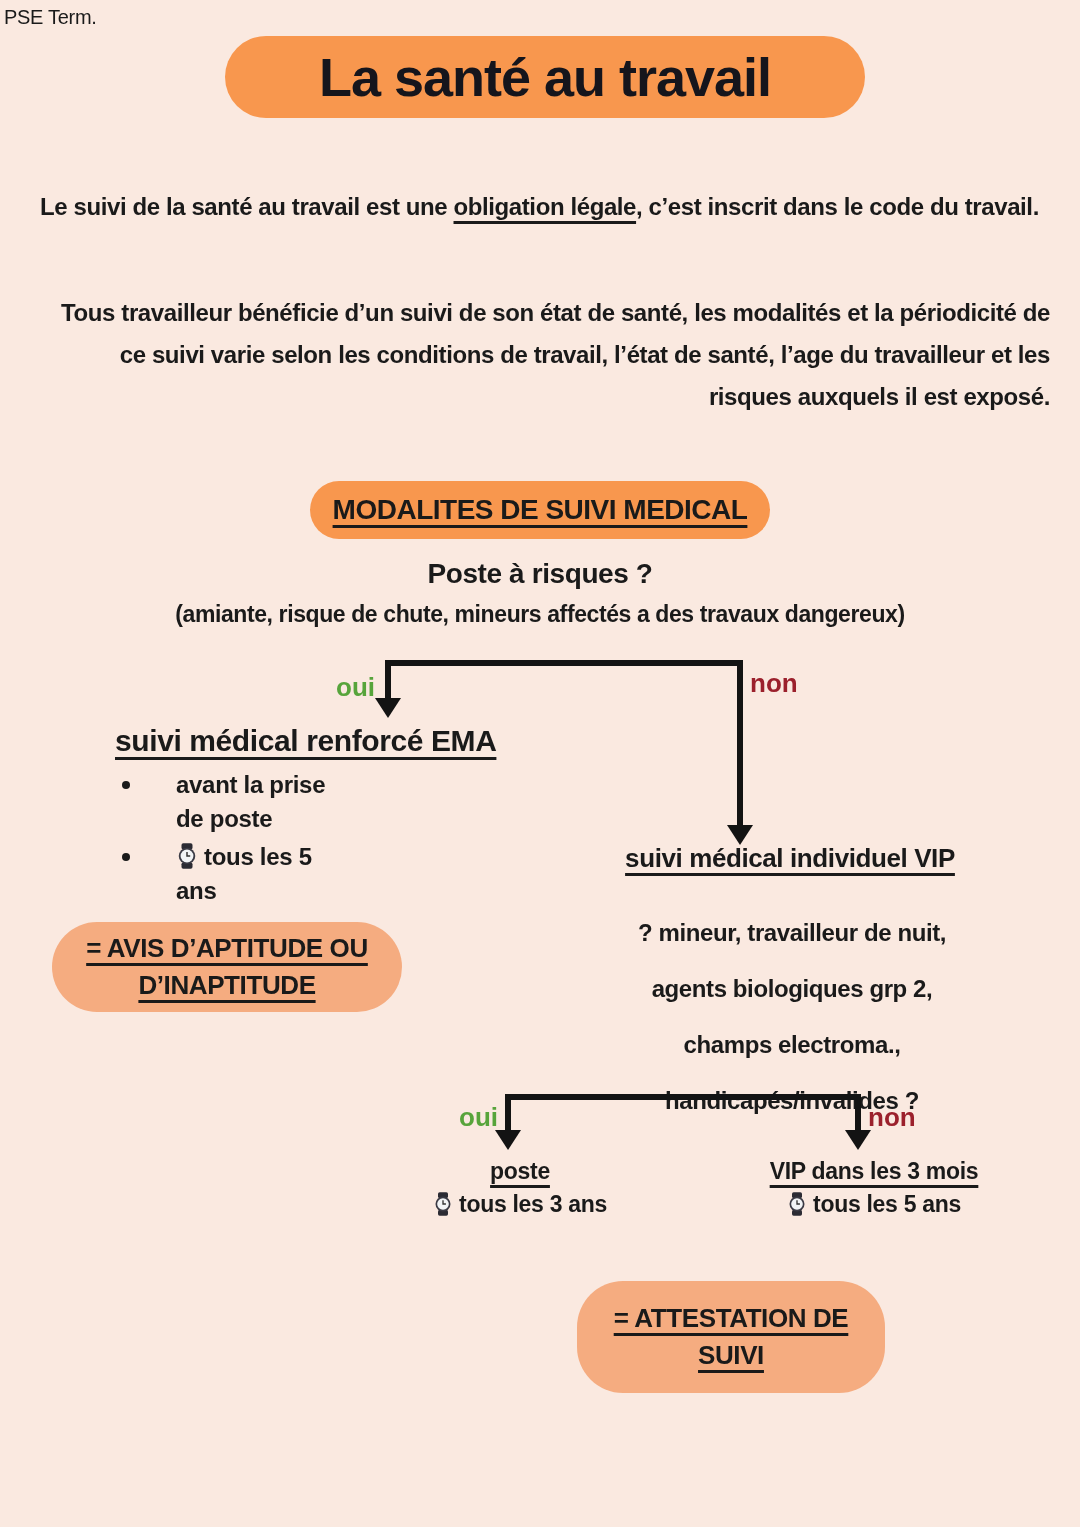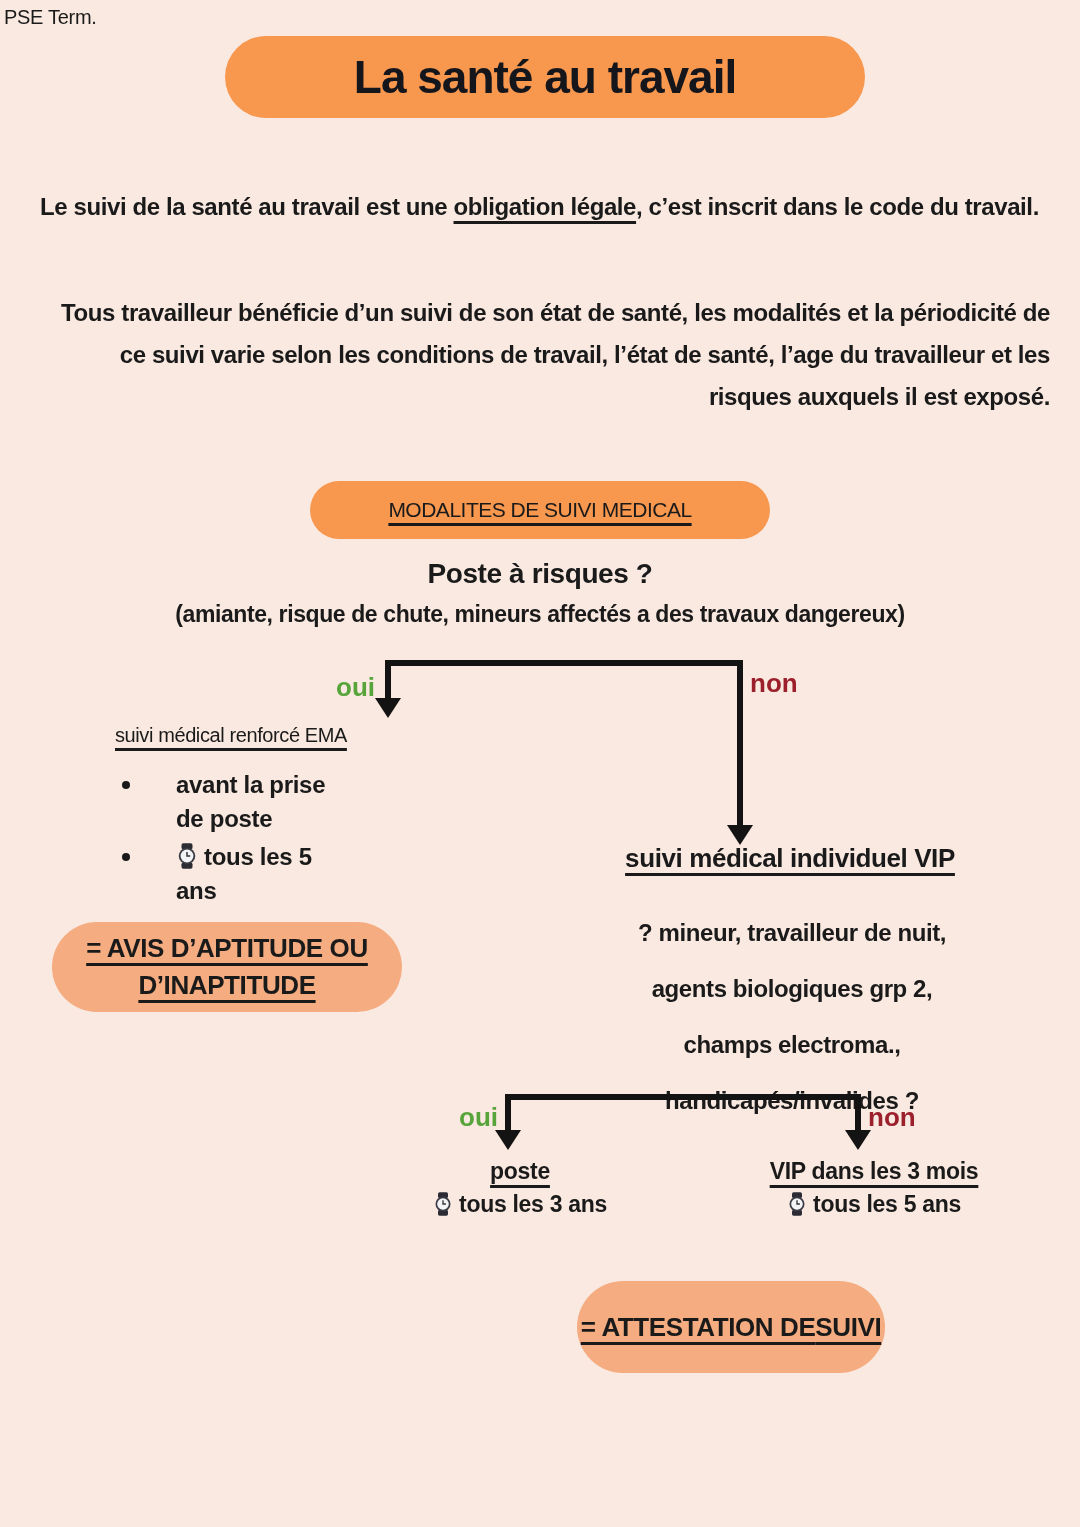"La santé au travail" .title-pill .t { font-size: 46px -> 54px }
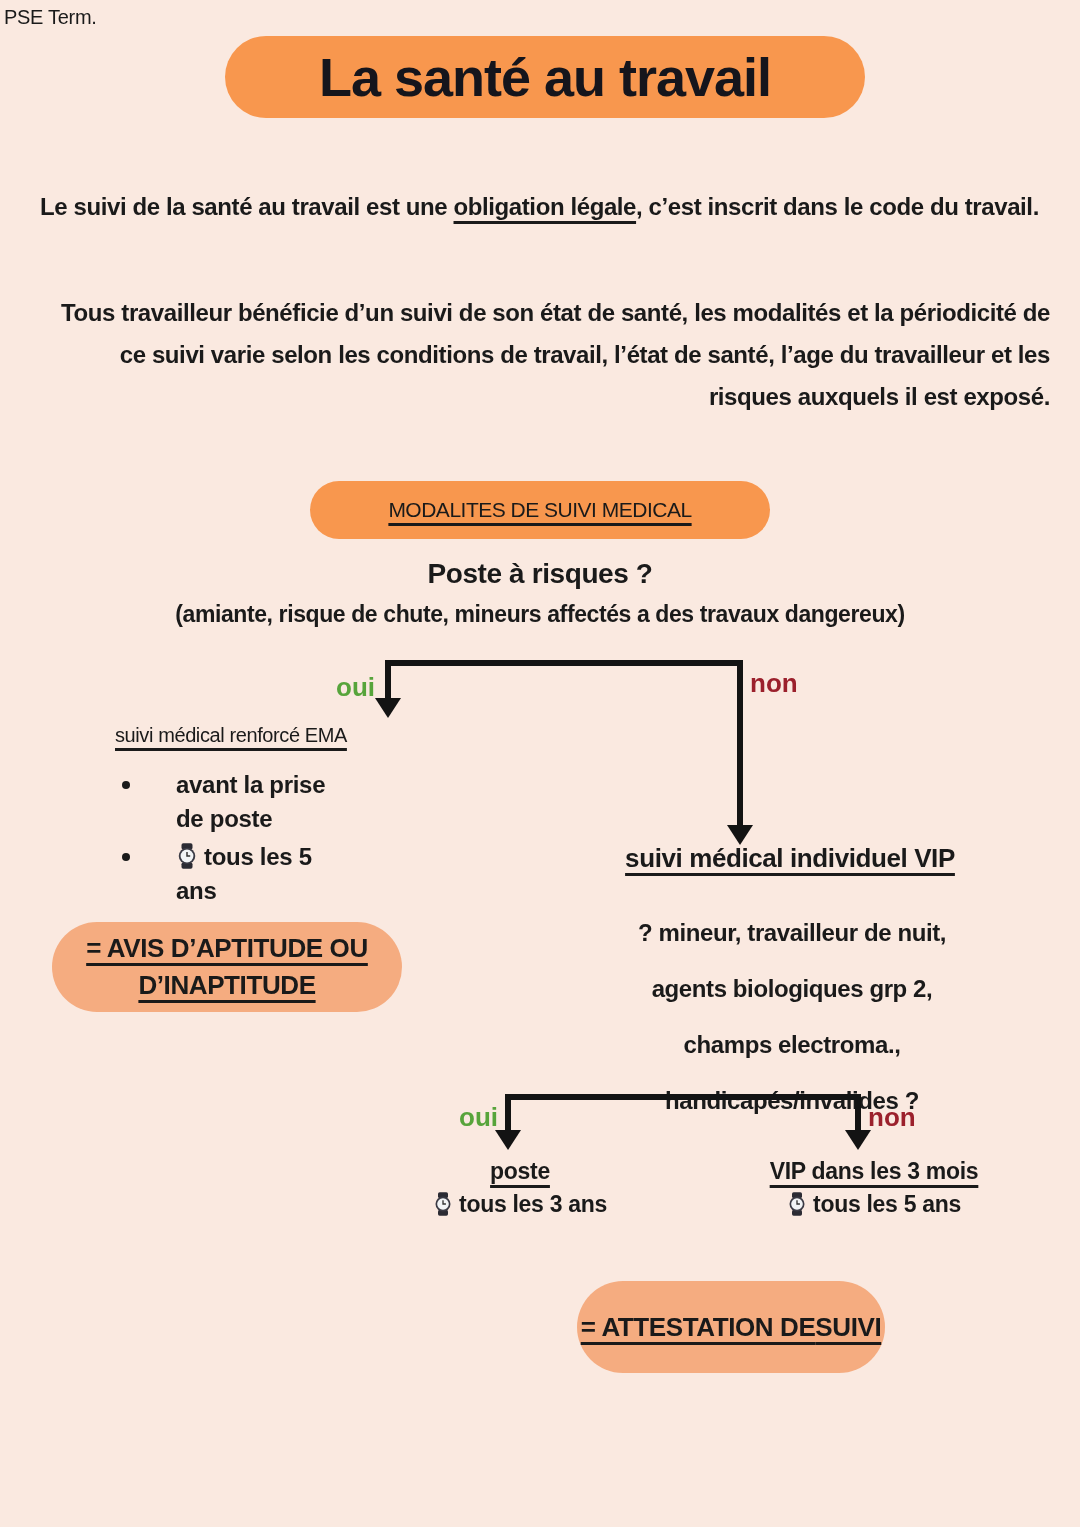"MODALITES DE SUIVI MEDICAL" .modalites-pill .t { font-size: 21px -> 28px; font-weight: 400 -> 700 }
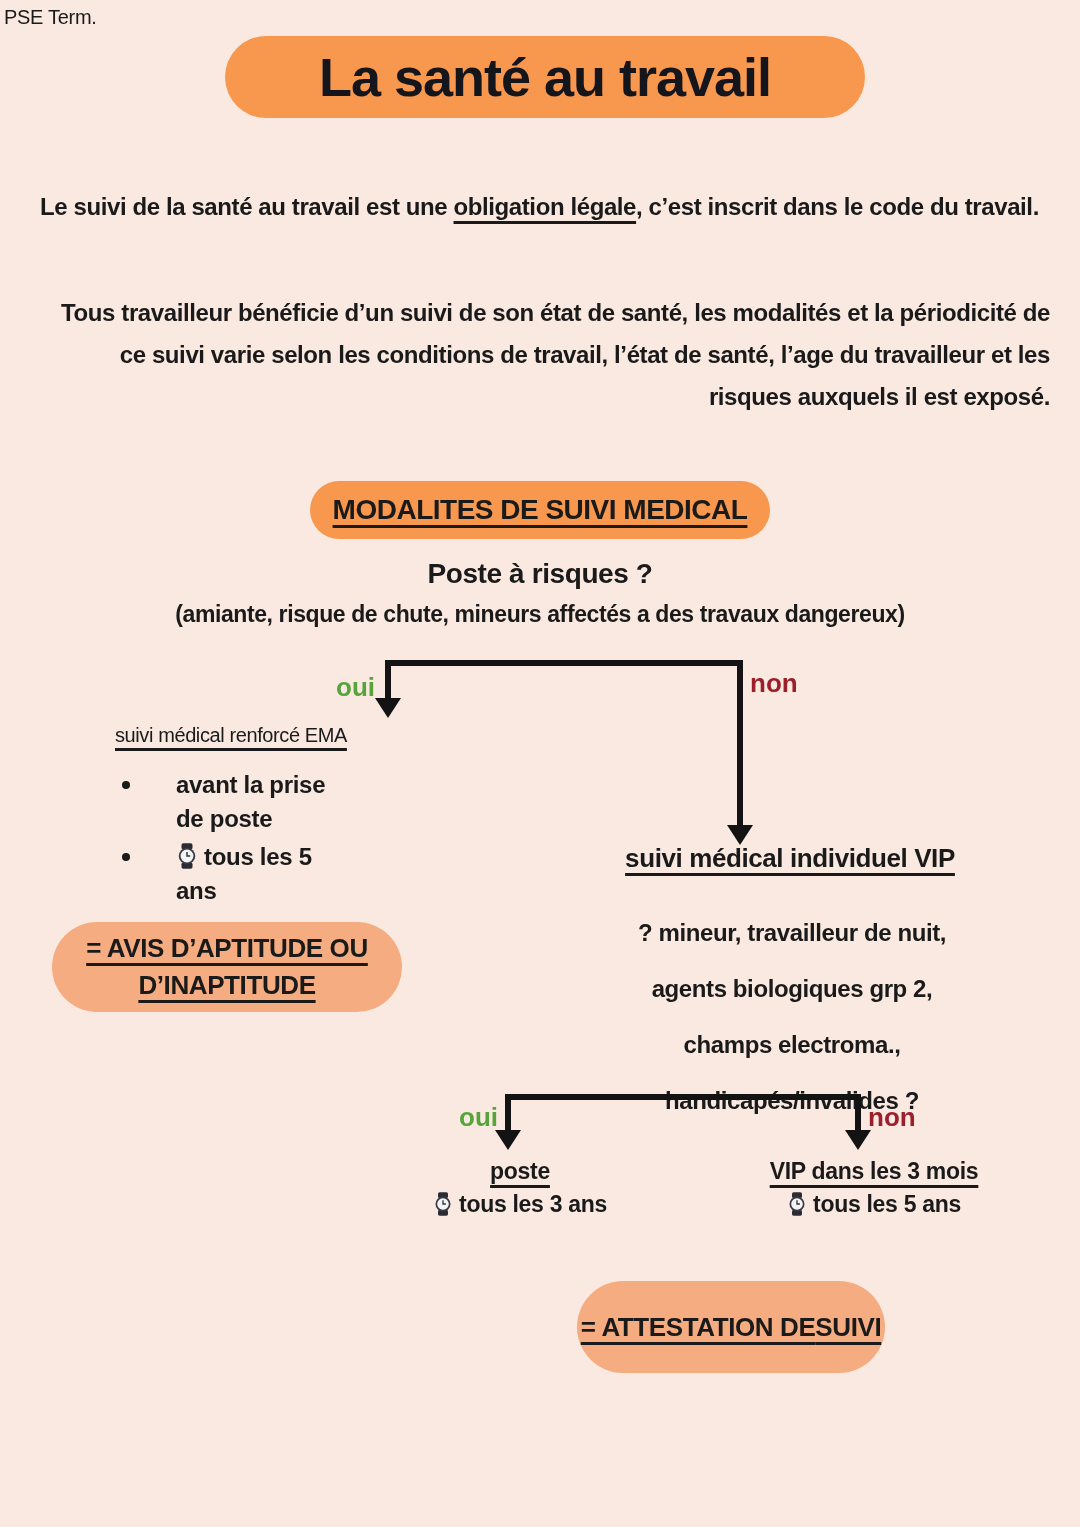"suivi médical renforcé EMA" .ema-title { font-size: 20px -> 30px; font-weight: 400 -> 700 }
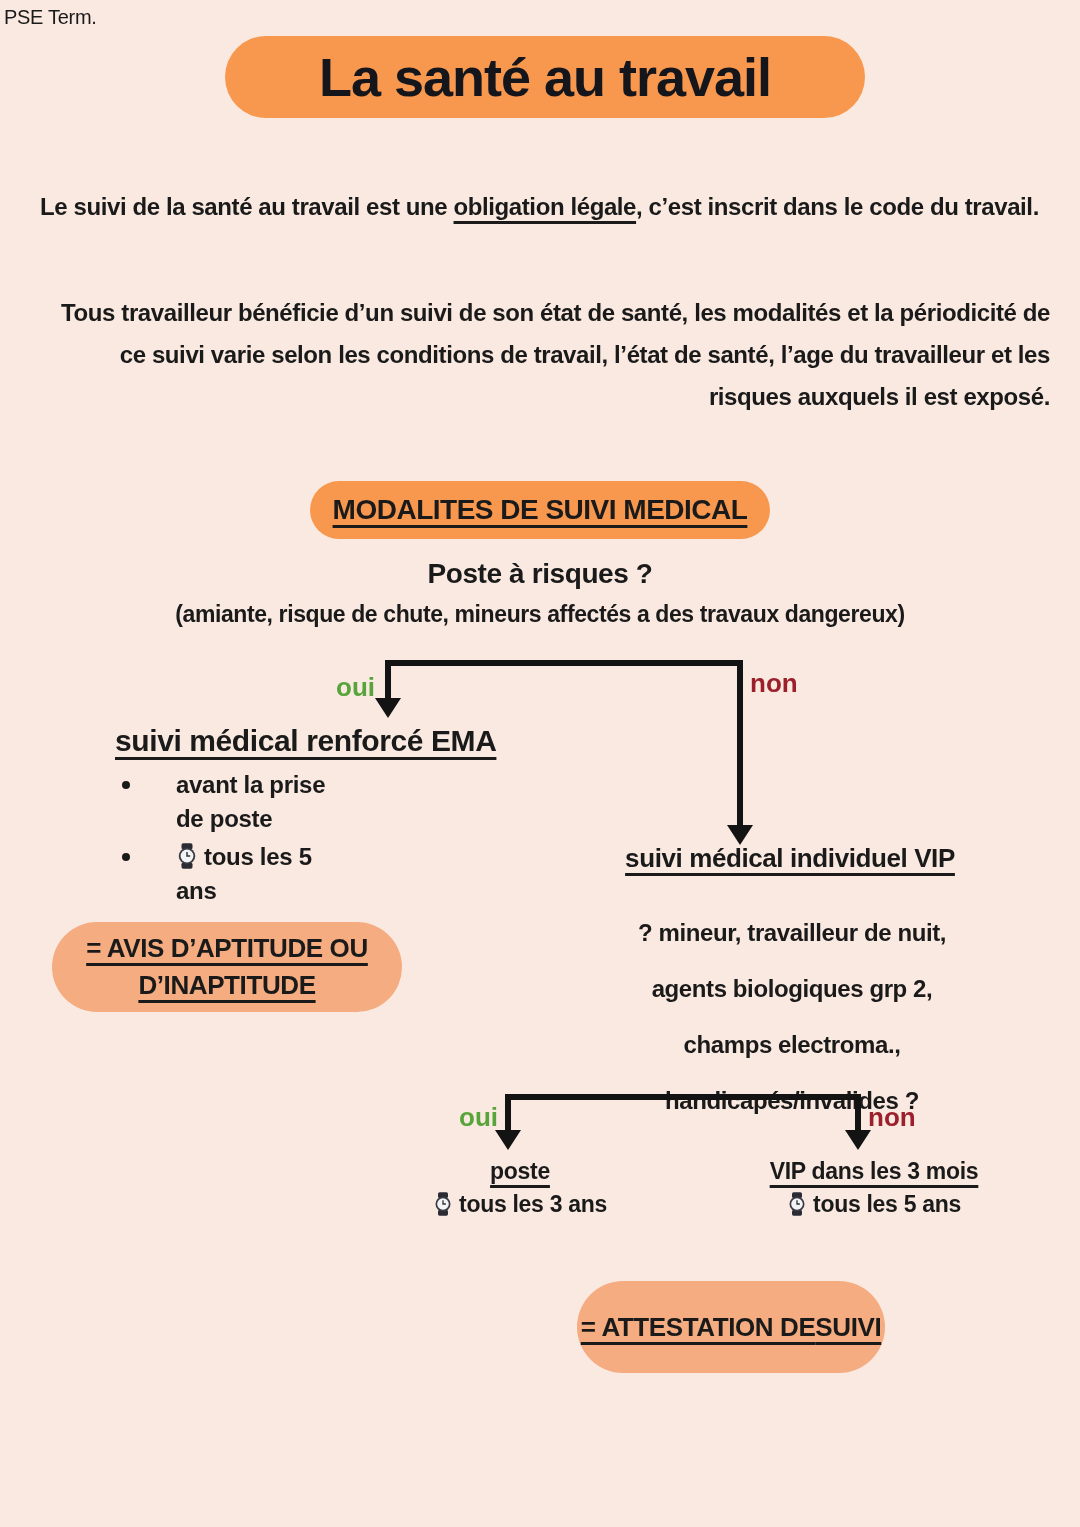"= ATTESTATION DE" .attest-pill { flex-direction: row -> column; height: 92px -> 112px }
